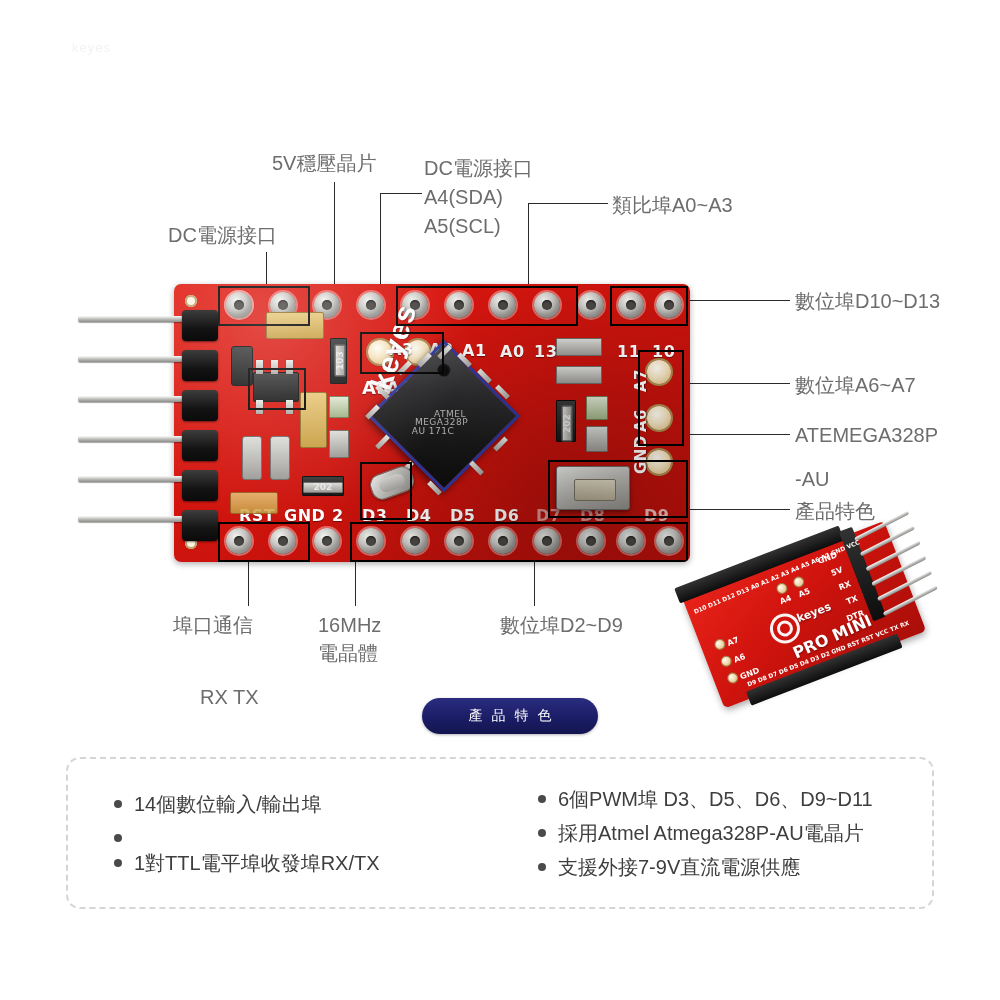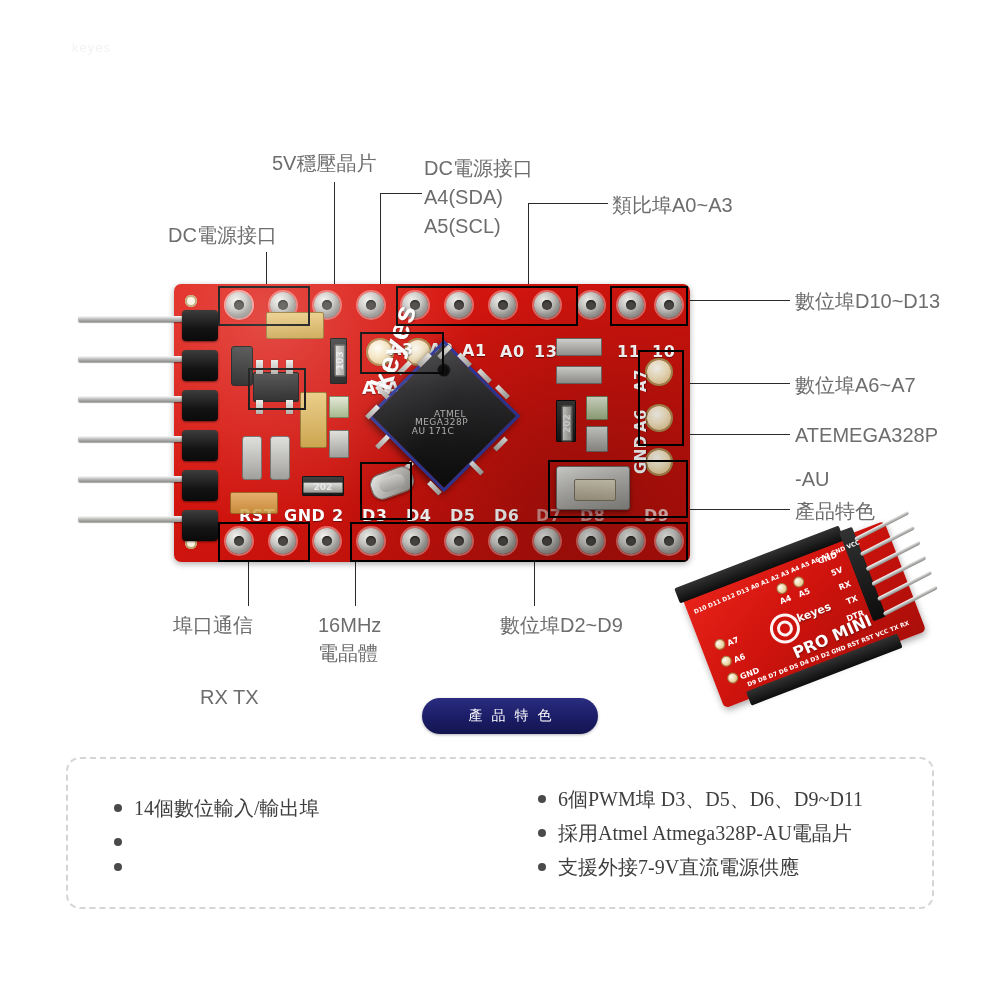"14個數位輸入/輸出埠" .fcol { font-family: Liberation Serif, serif -> none }
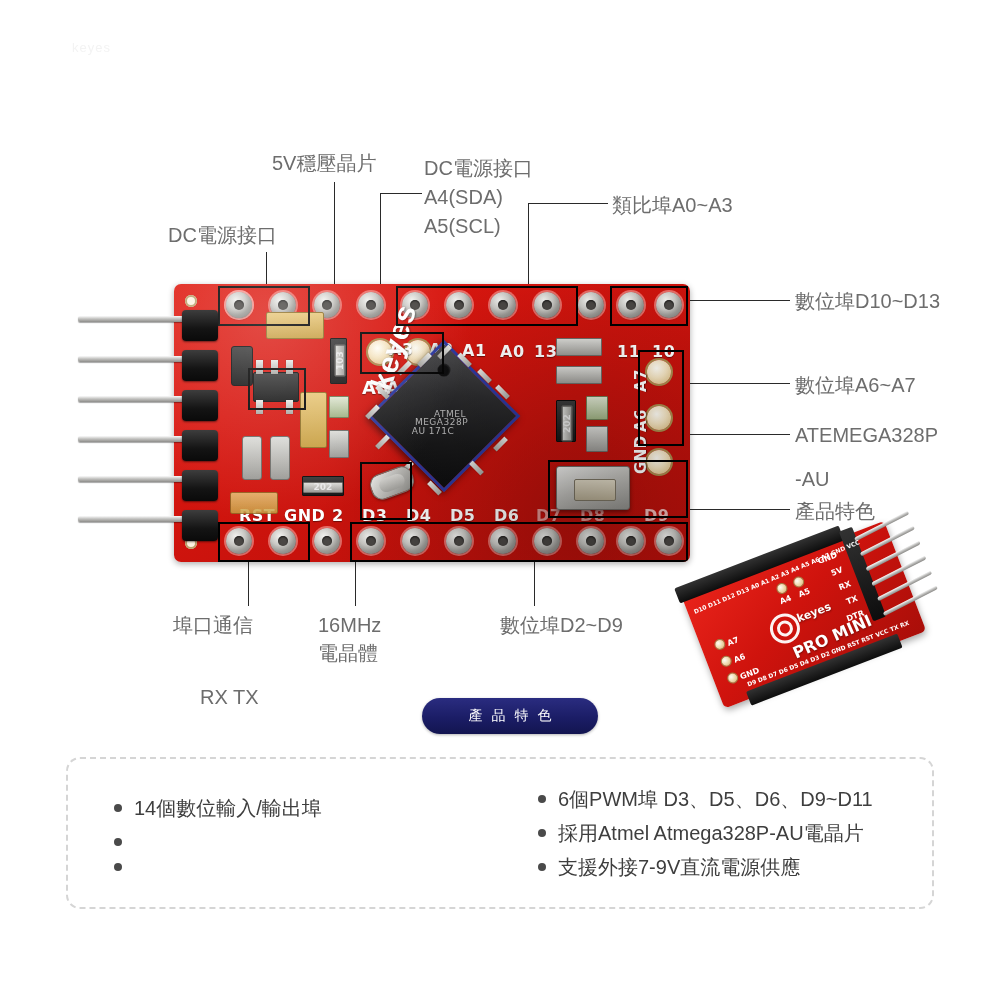"1對TTL電平埠收發埠RX/TX" span { html: none -> <span>1對TTL電平埠收發埠RX/TX</span> }
